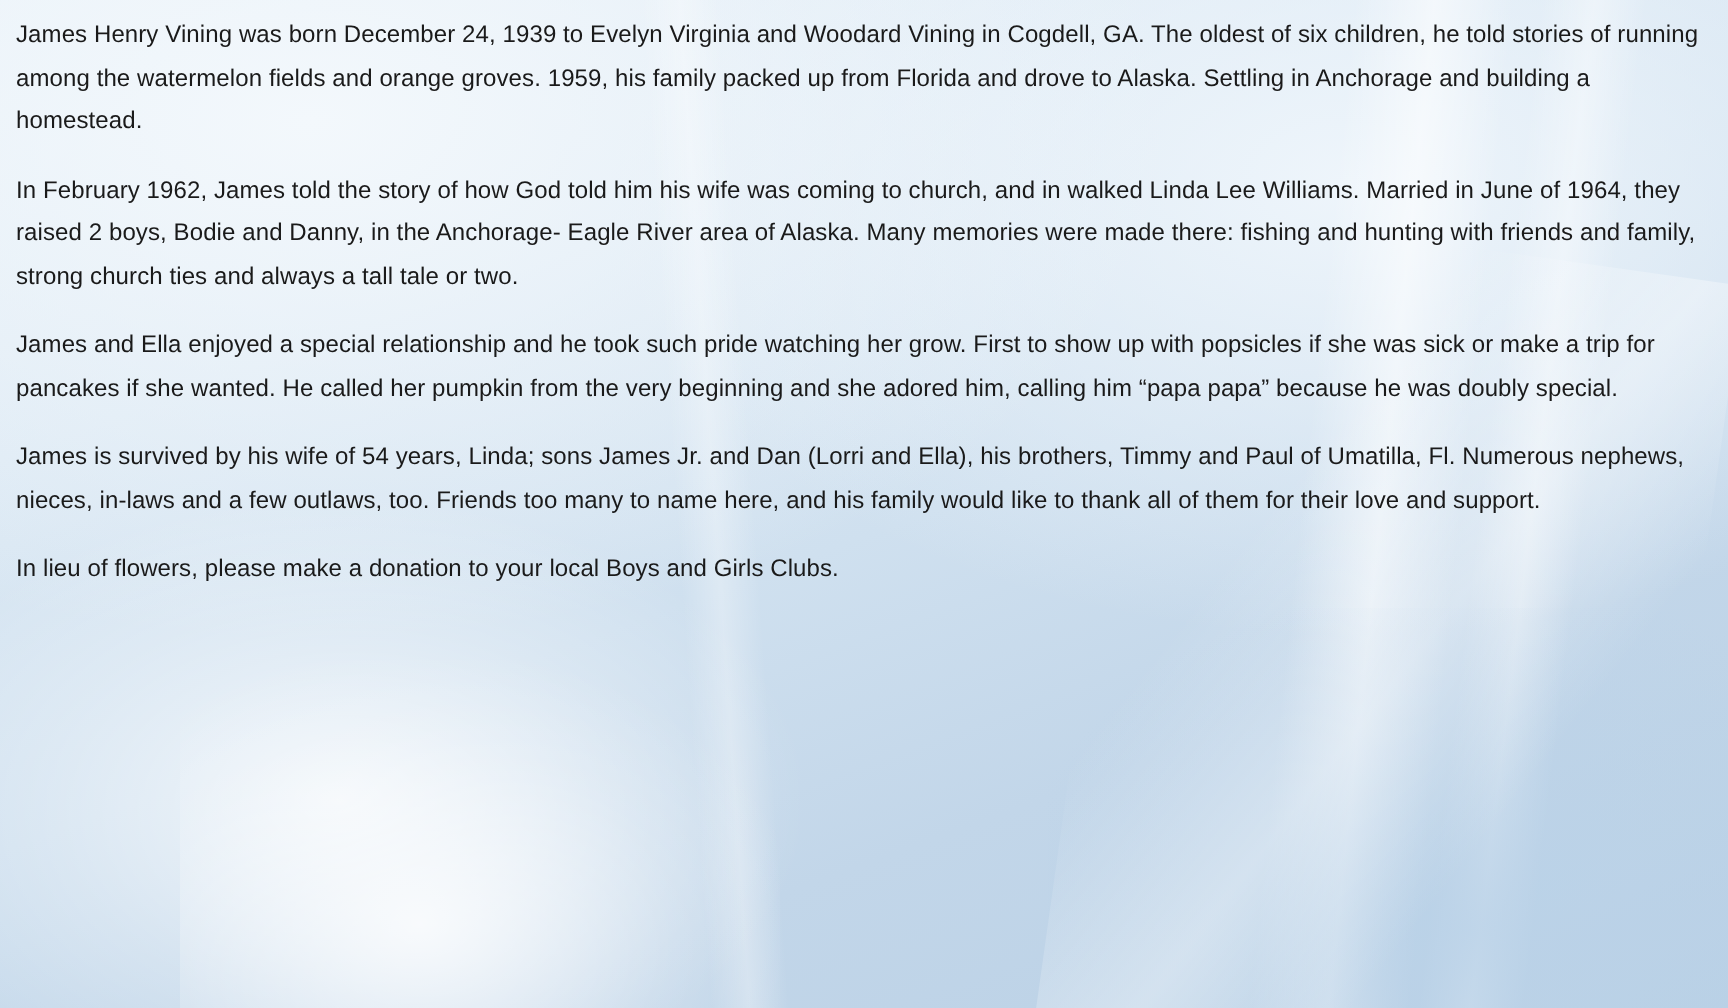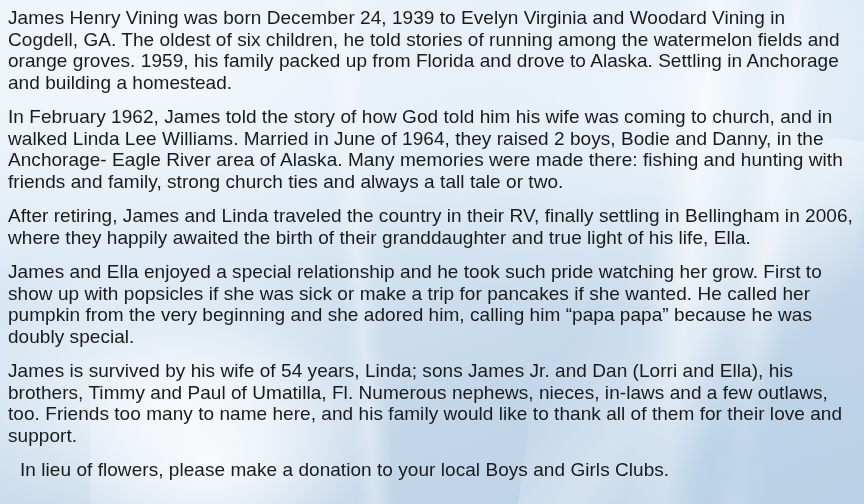"James Henry Vining was born" .para { font-size: 19px -> 12px }
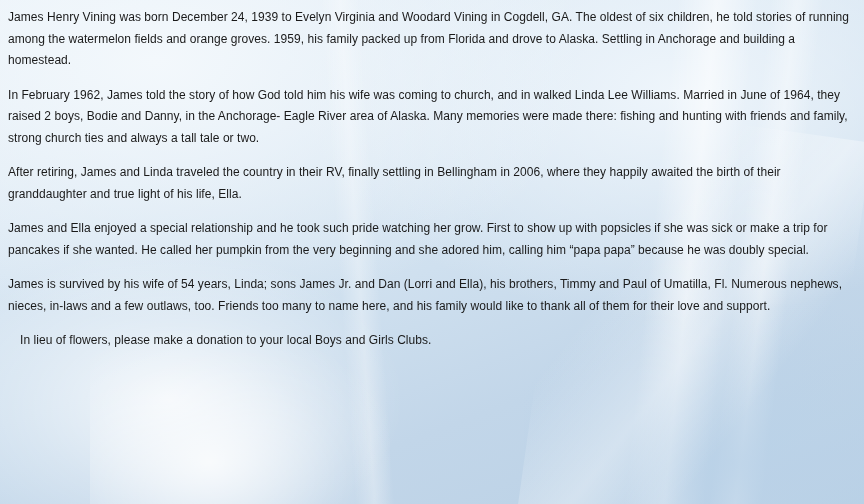"After retiring, James and Linda" p.para { html: <p>After retiring, James and Linda traveled the country in their RV, finally settling in Bellingham in 2006, where they happily awaited the birth of their granddaughter and true light of his life, Ella.</p> -> none }
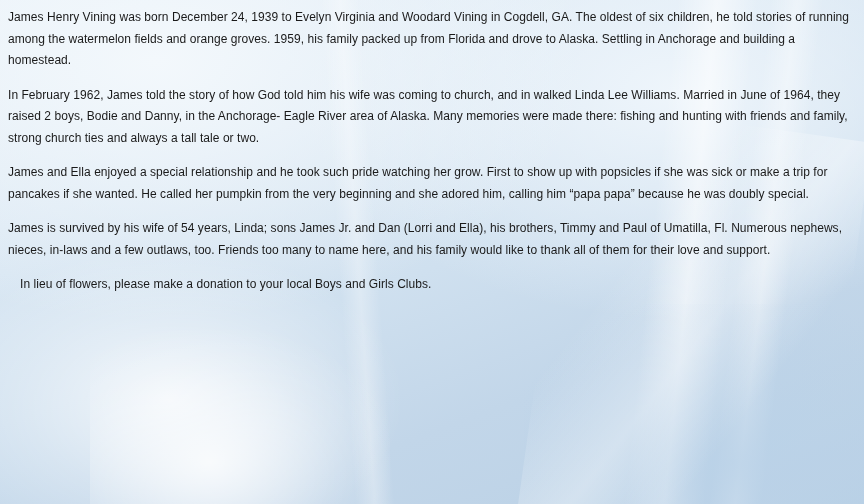"In lieu of flowers, please" .para:last-child { margin-left: 12px -> none }
